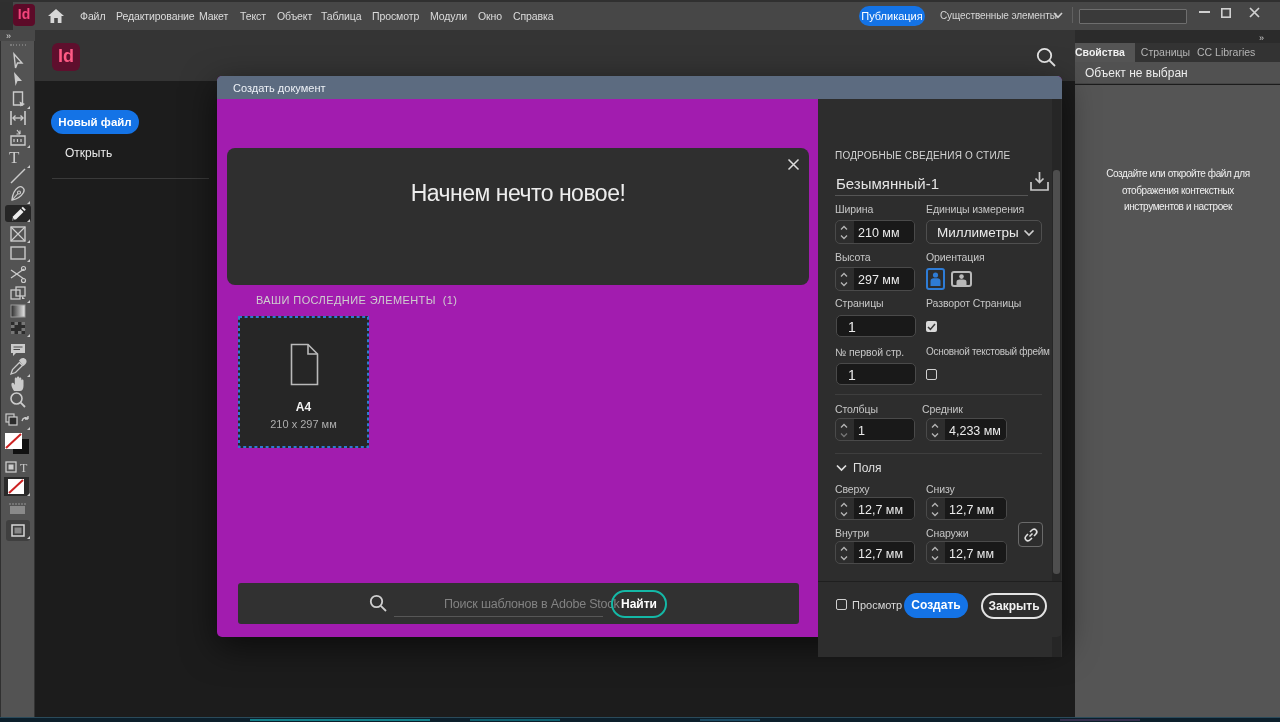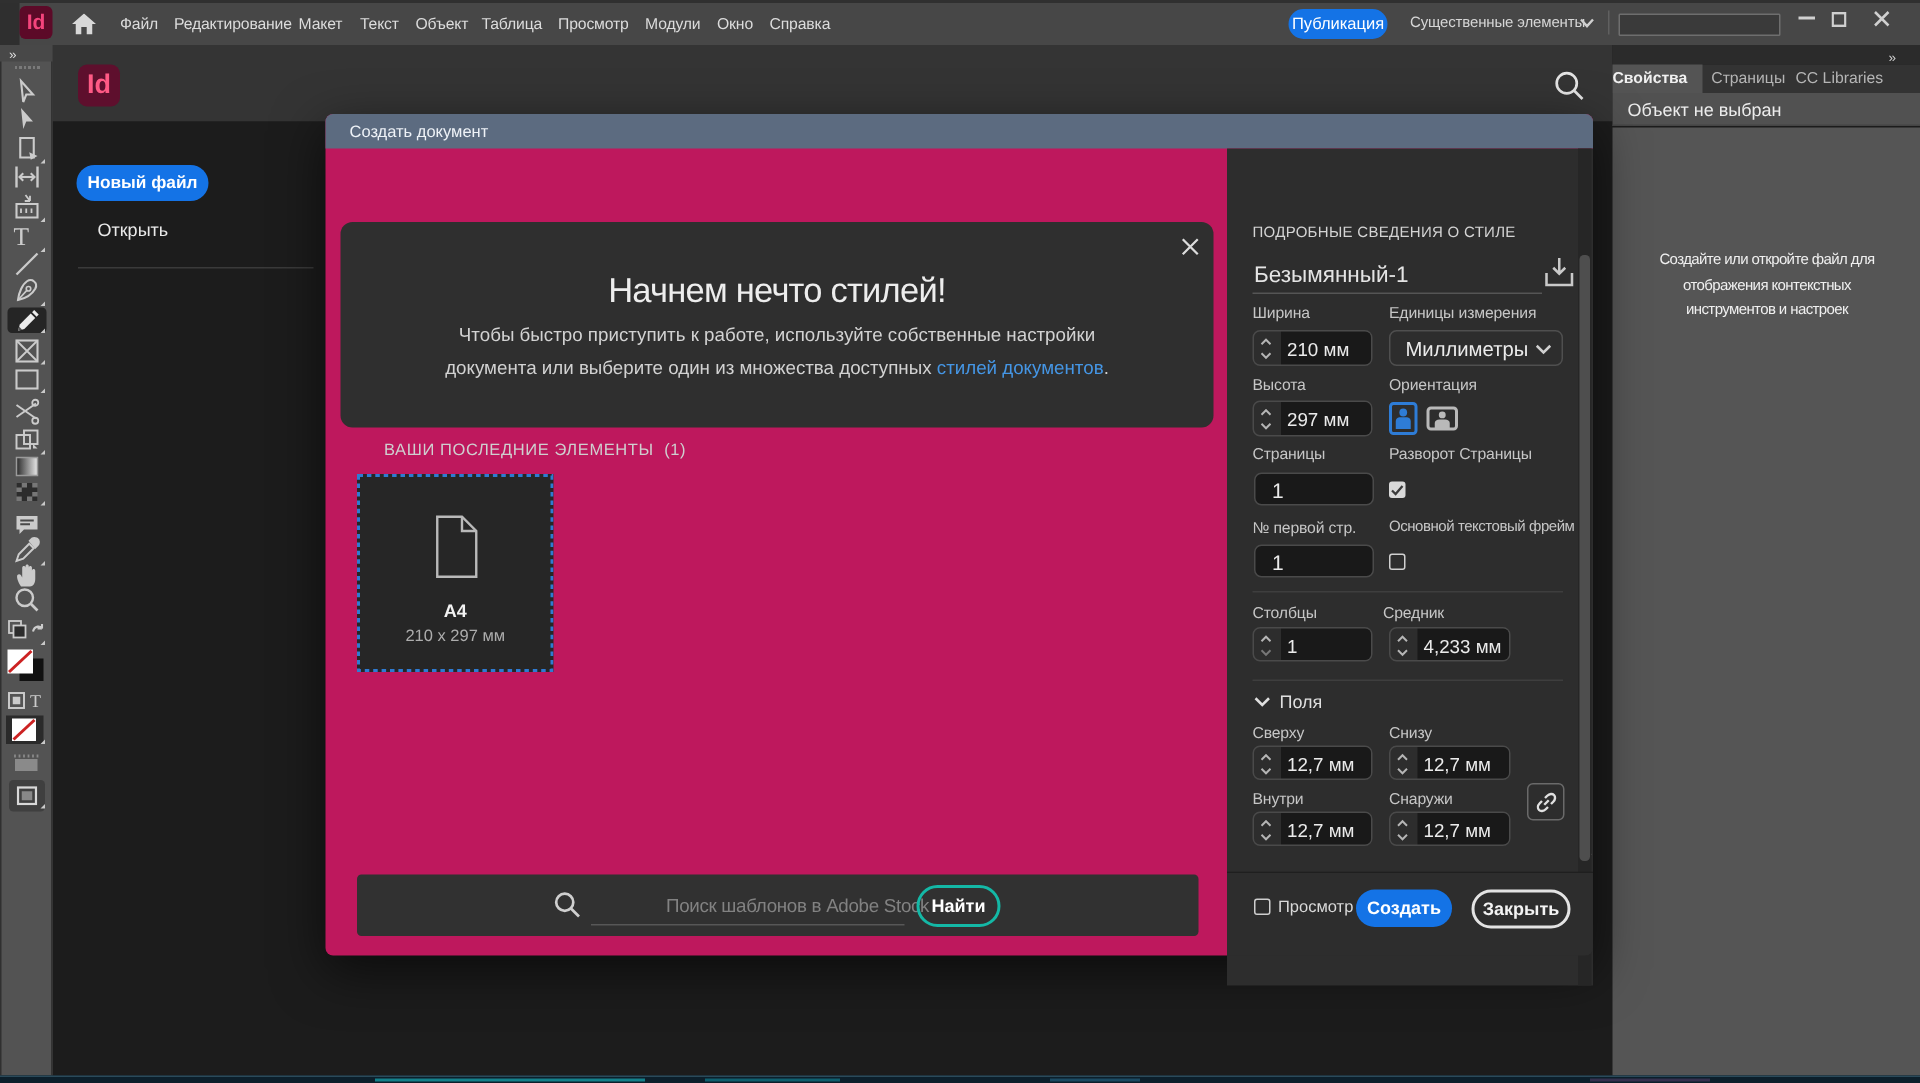"Создать документ" #dialog { background: #be185d -> #a21caf }
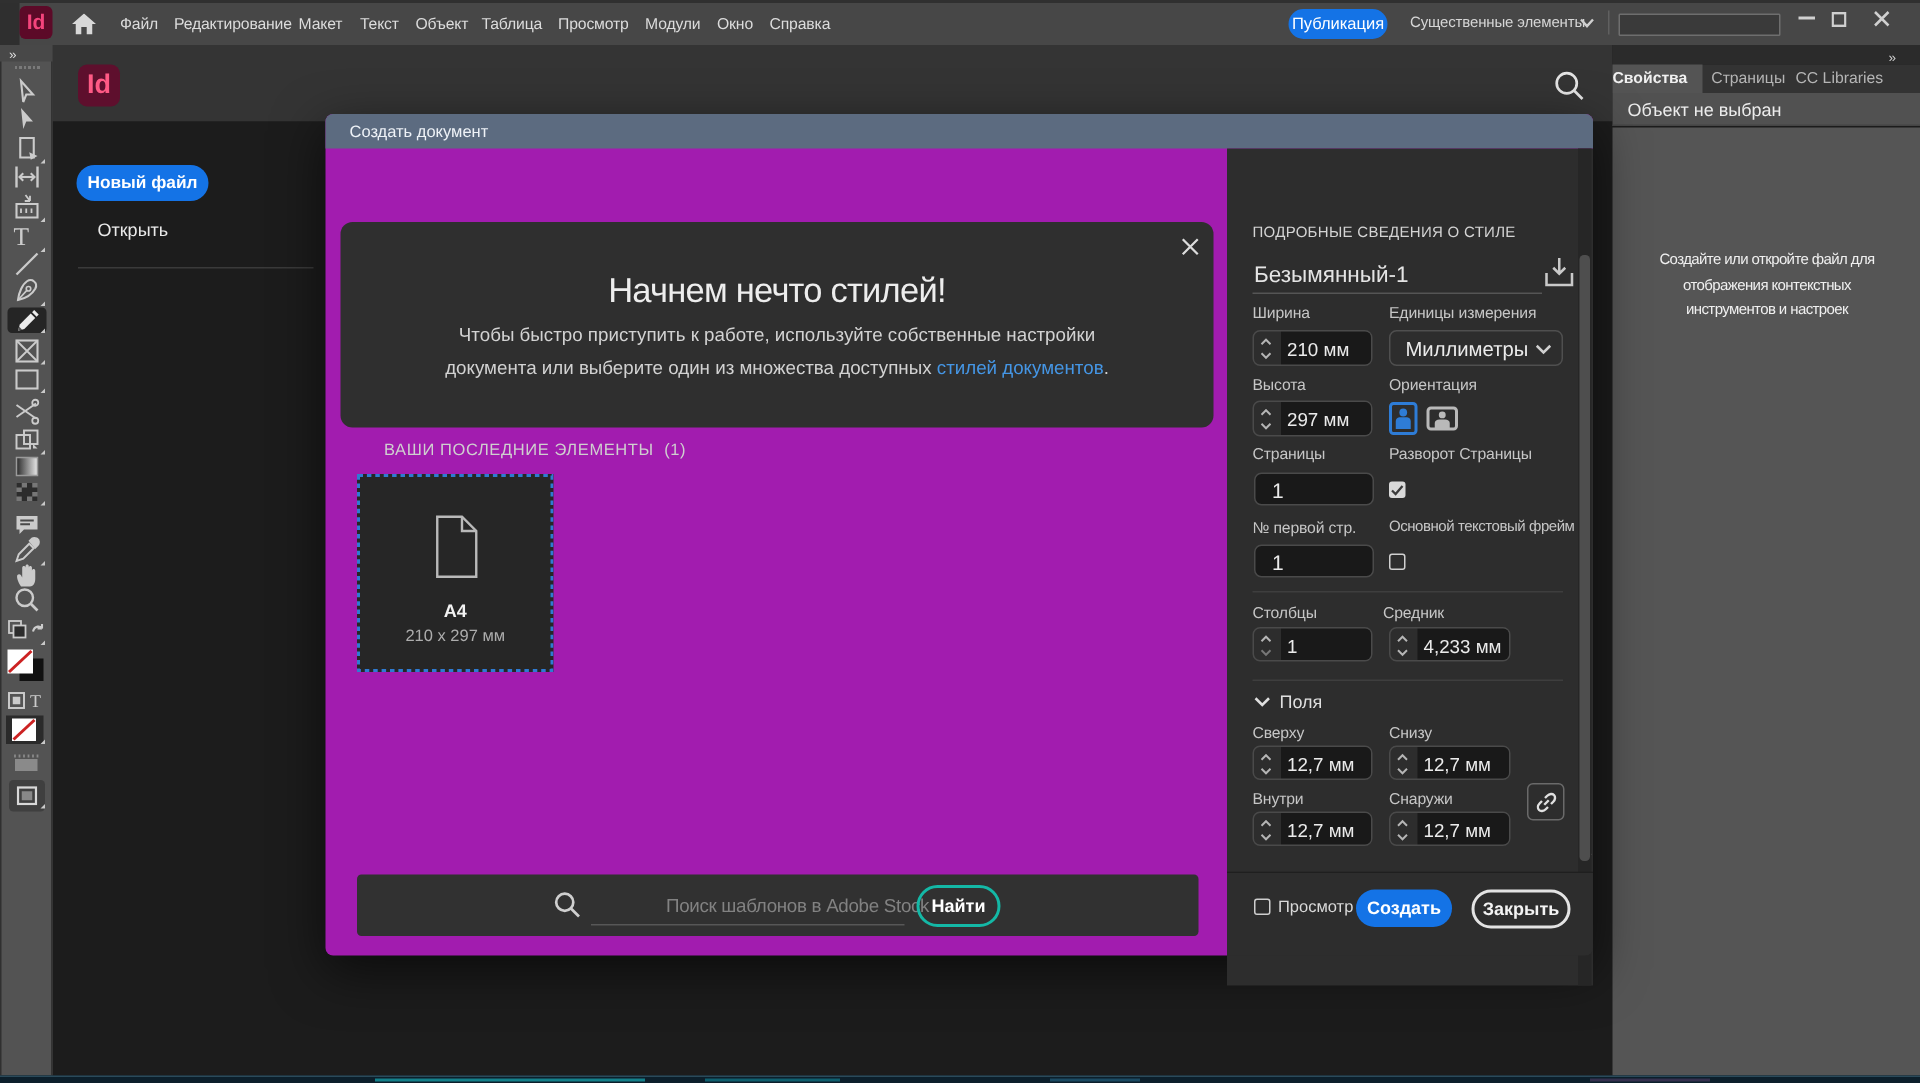"Начнем нечто стилей!" div.abs { text: стилей -> новое }
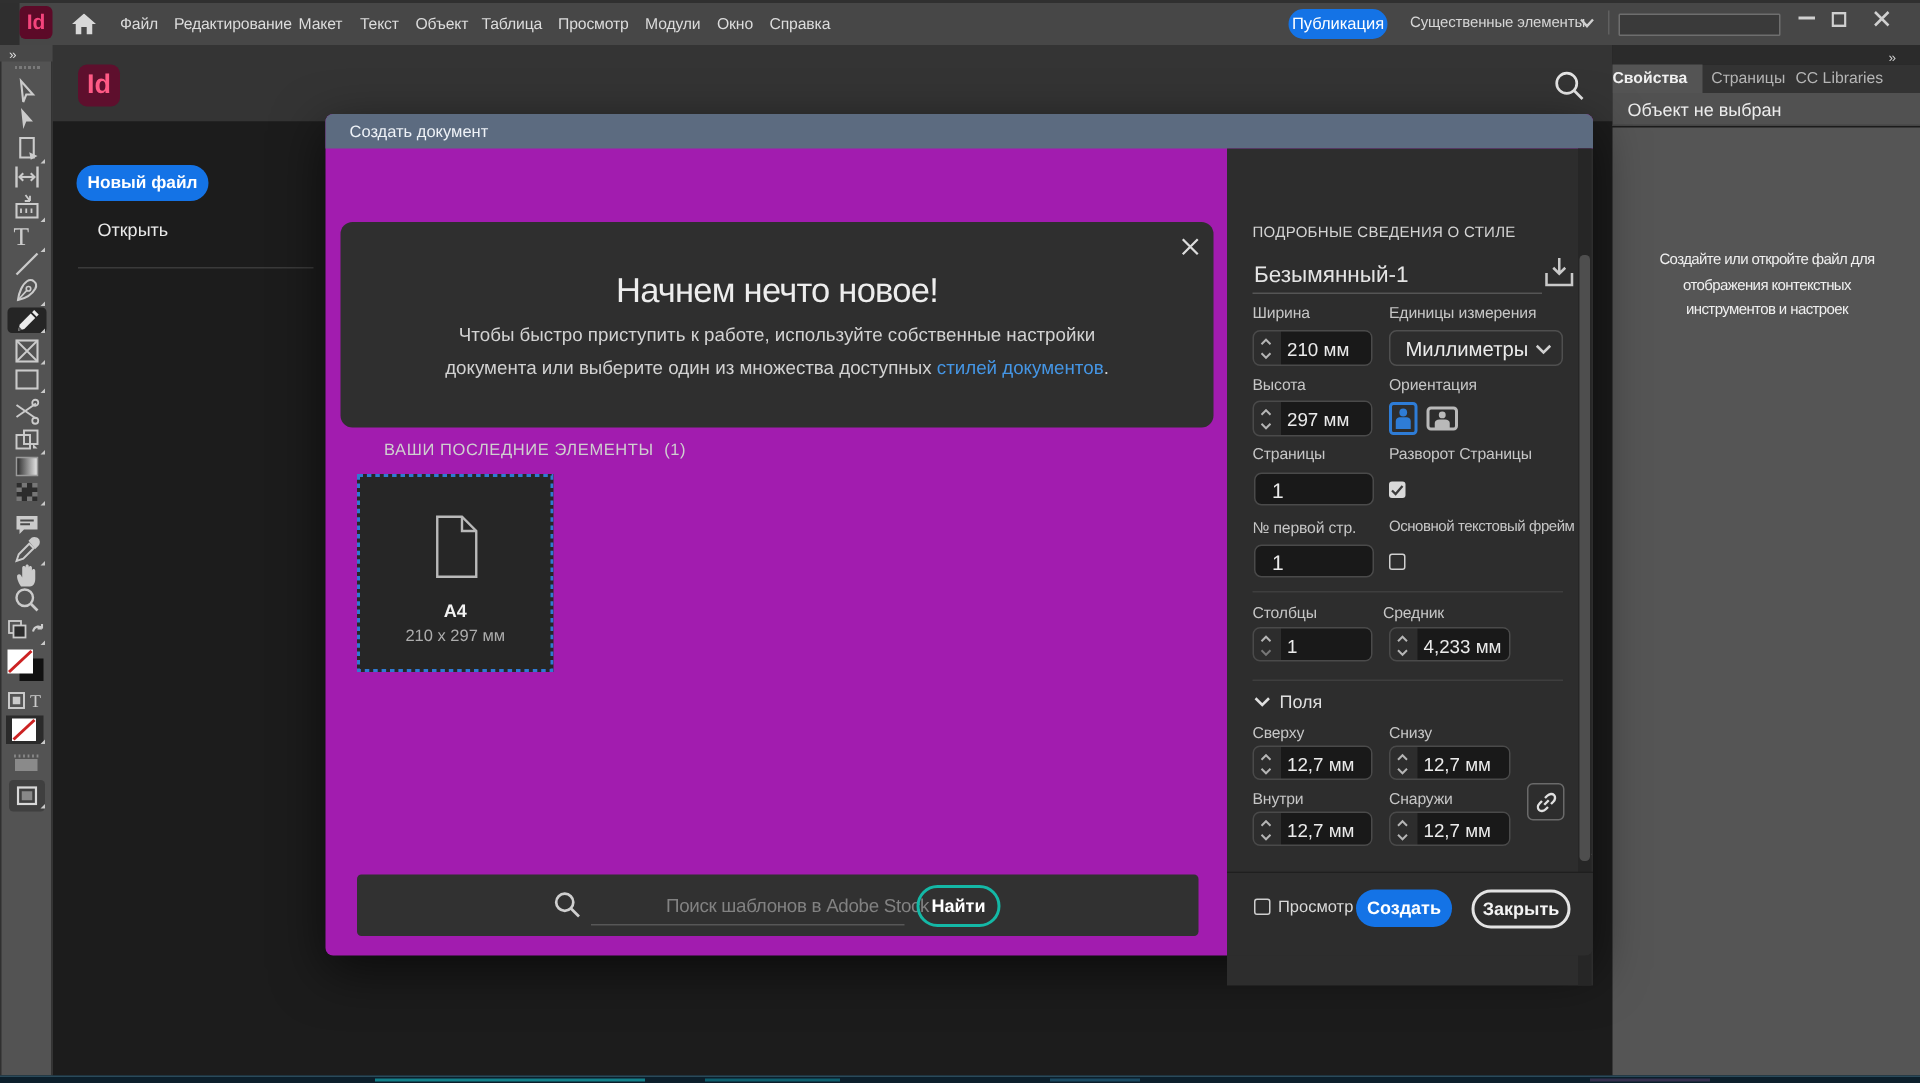"Чтобы быстро приступить к работе," div.abs { html: <div>Чтобы быстро приступить к работе, используйте собственные настройки<br> документа или выберите один из множества доступных <a>стилей документов</a>.</div> -> none }
